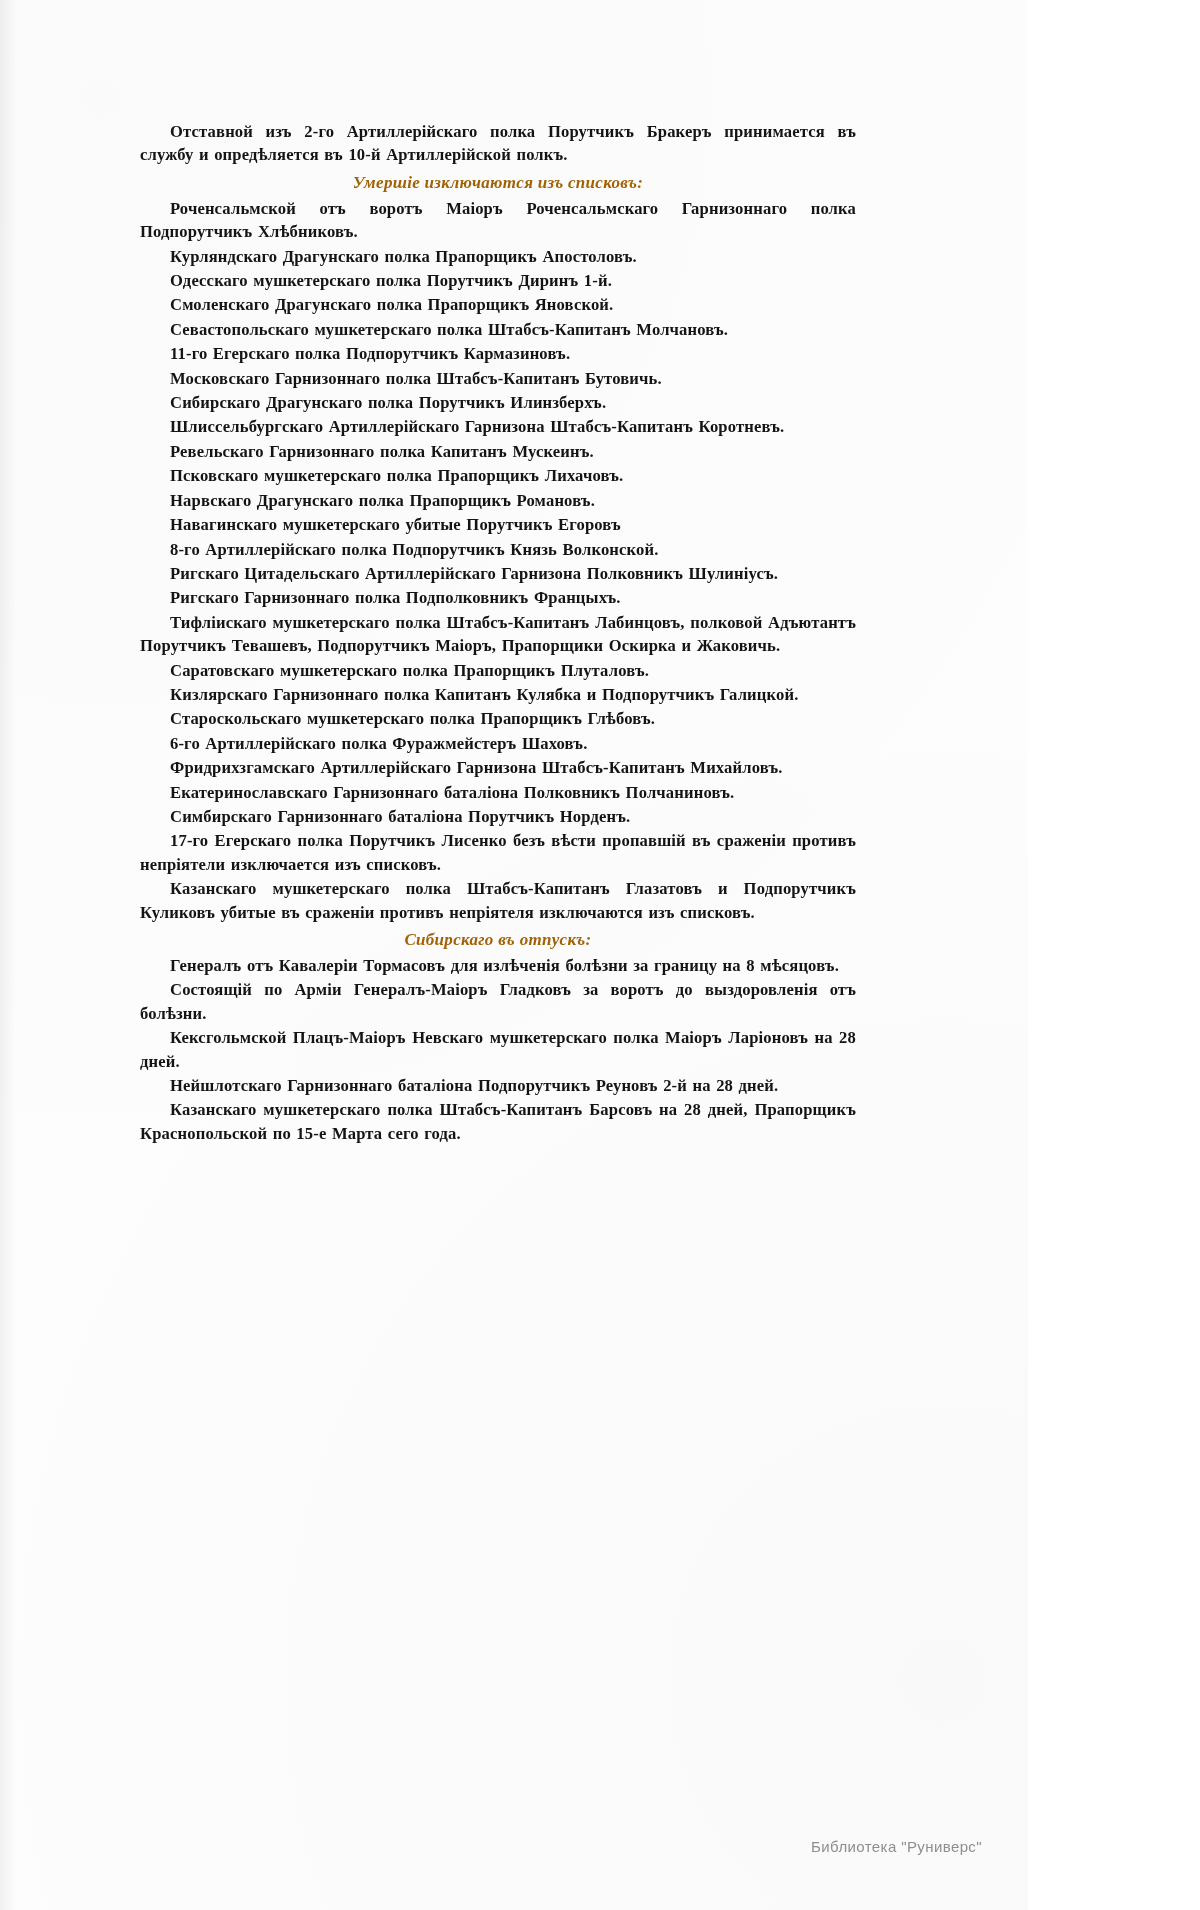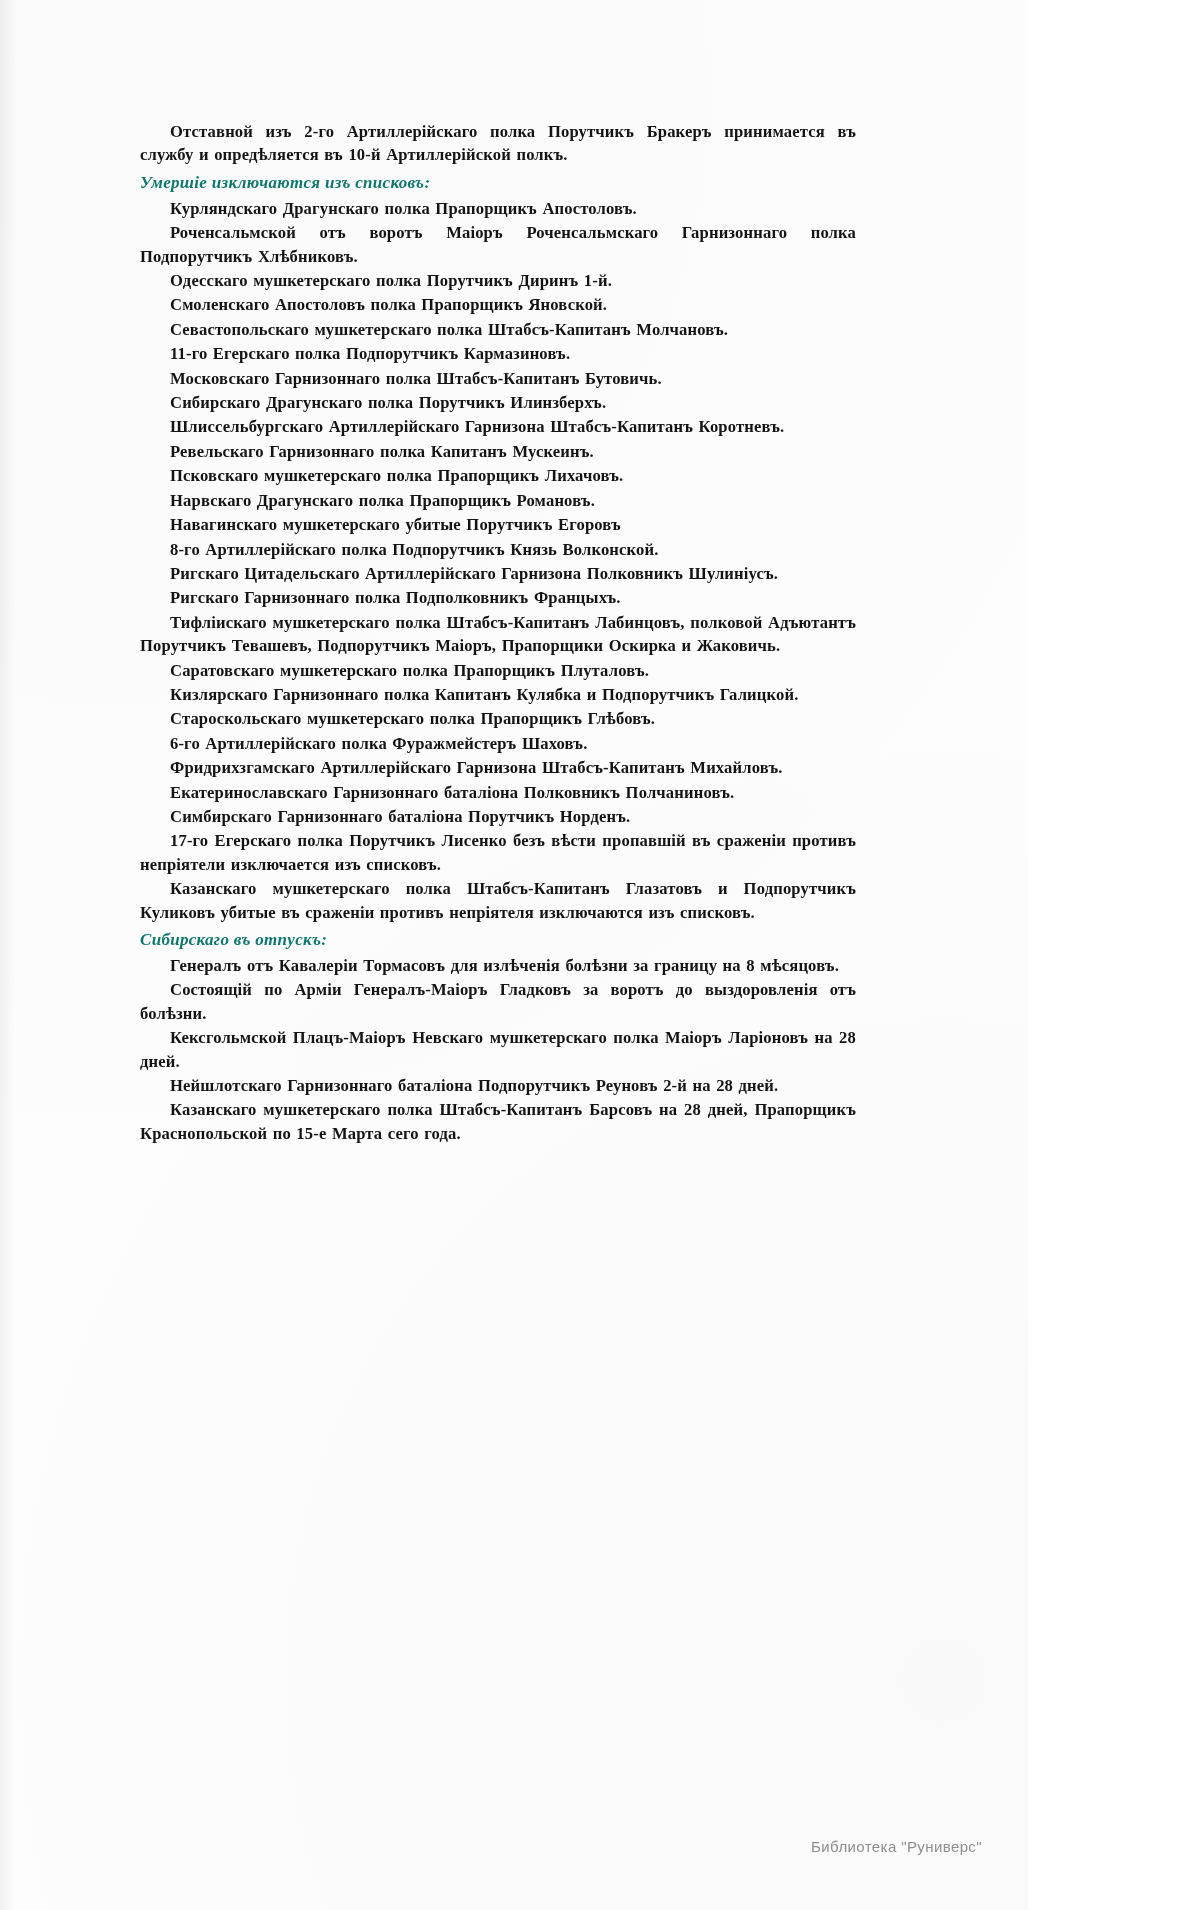"Умершіе изключаются изъ списковъ:" p.heading { color: #0f766e -> #a16207; text-align: left -> center }
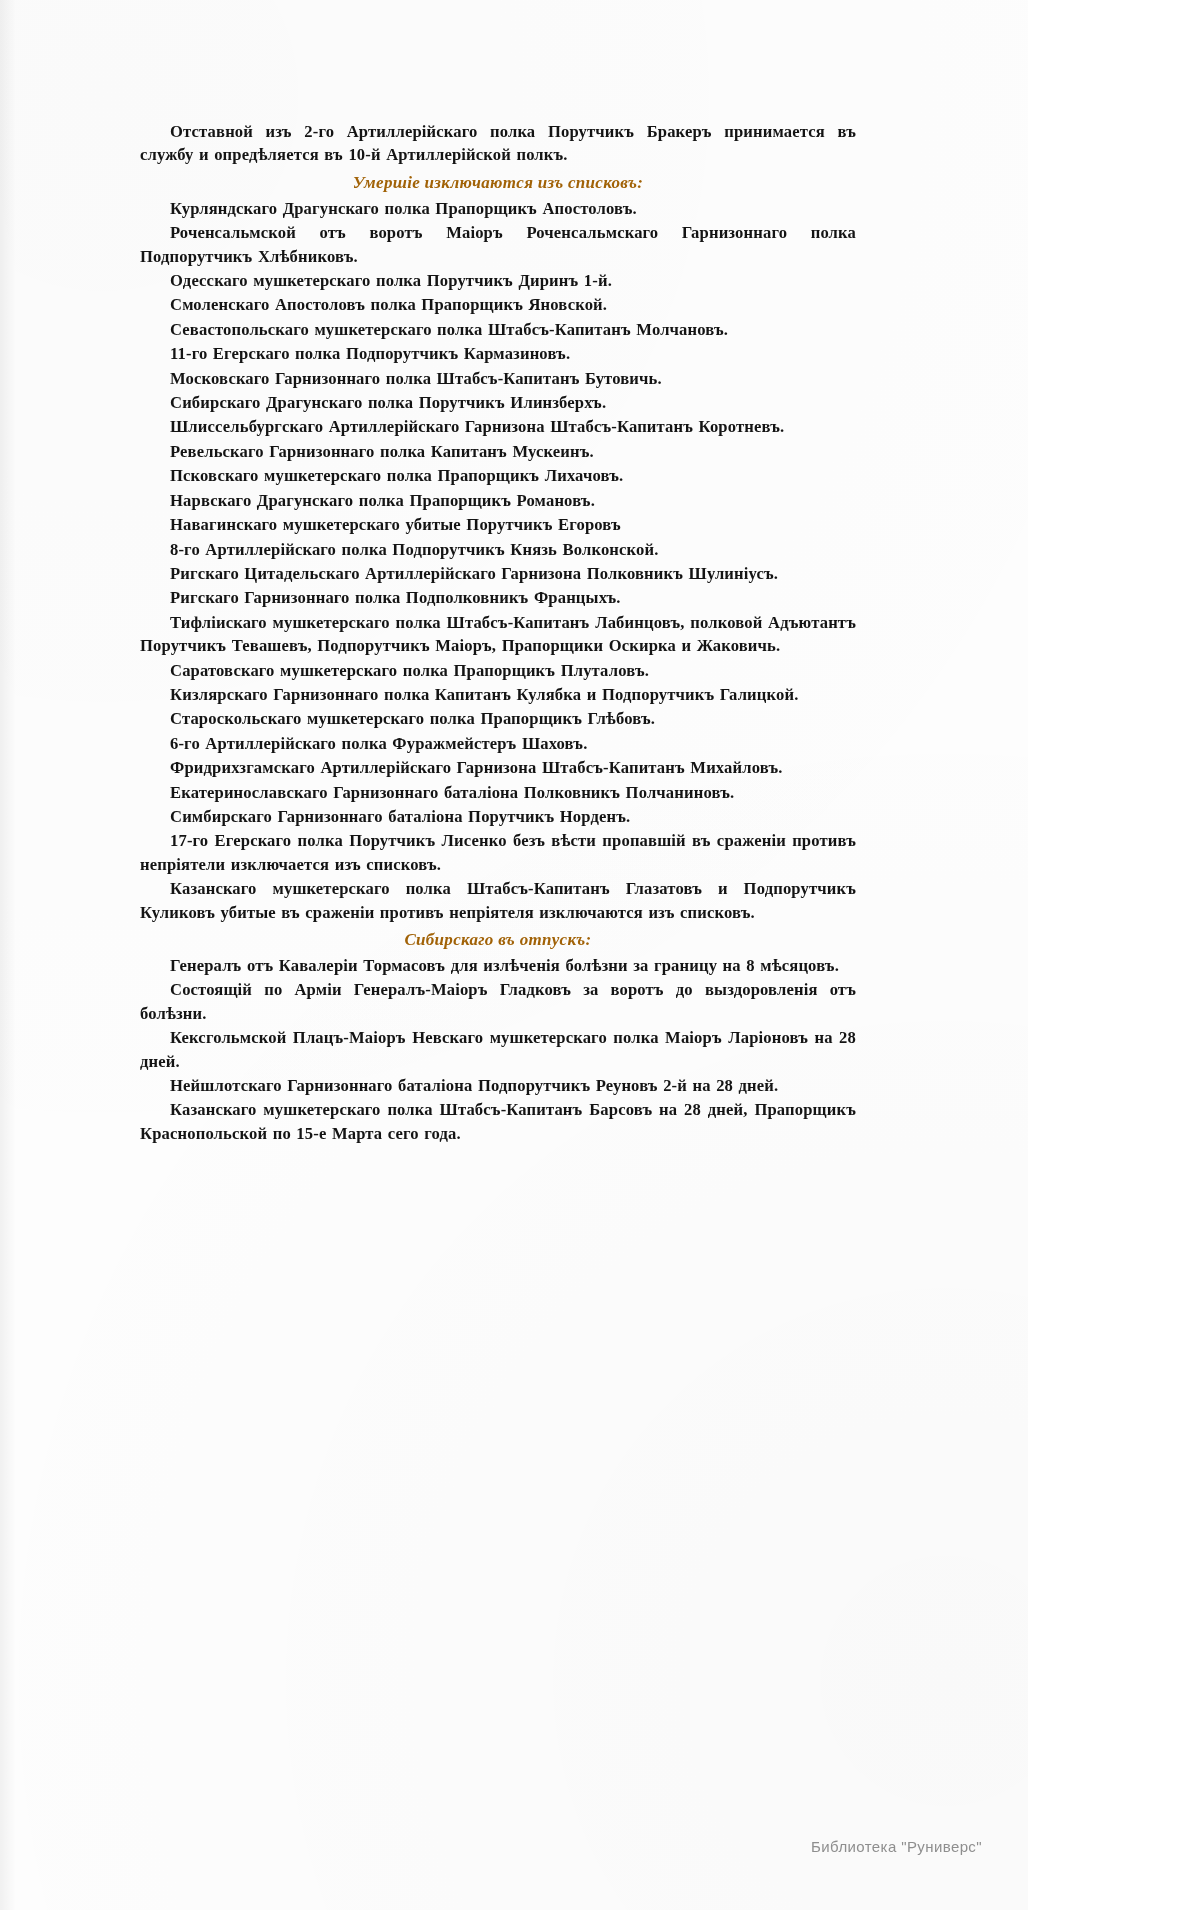"Курляндскаго Драгунскаго полка" p.para { order: before "Роченсальмской отъ воротъ Маіоръ" -> after "Роченсальмской отъ воротъ Маіоръ" }
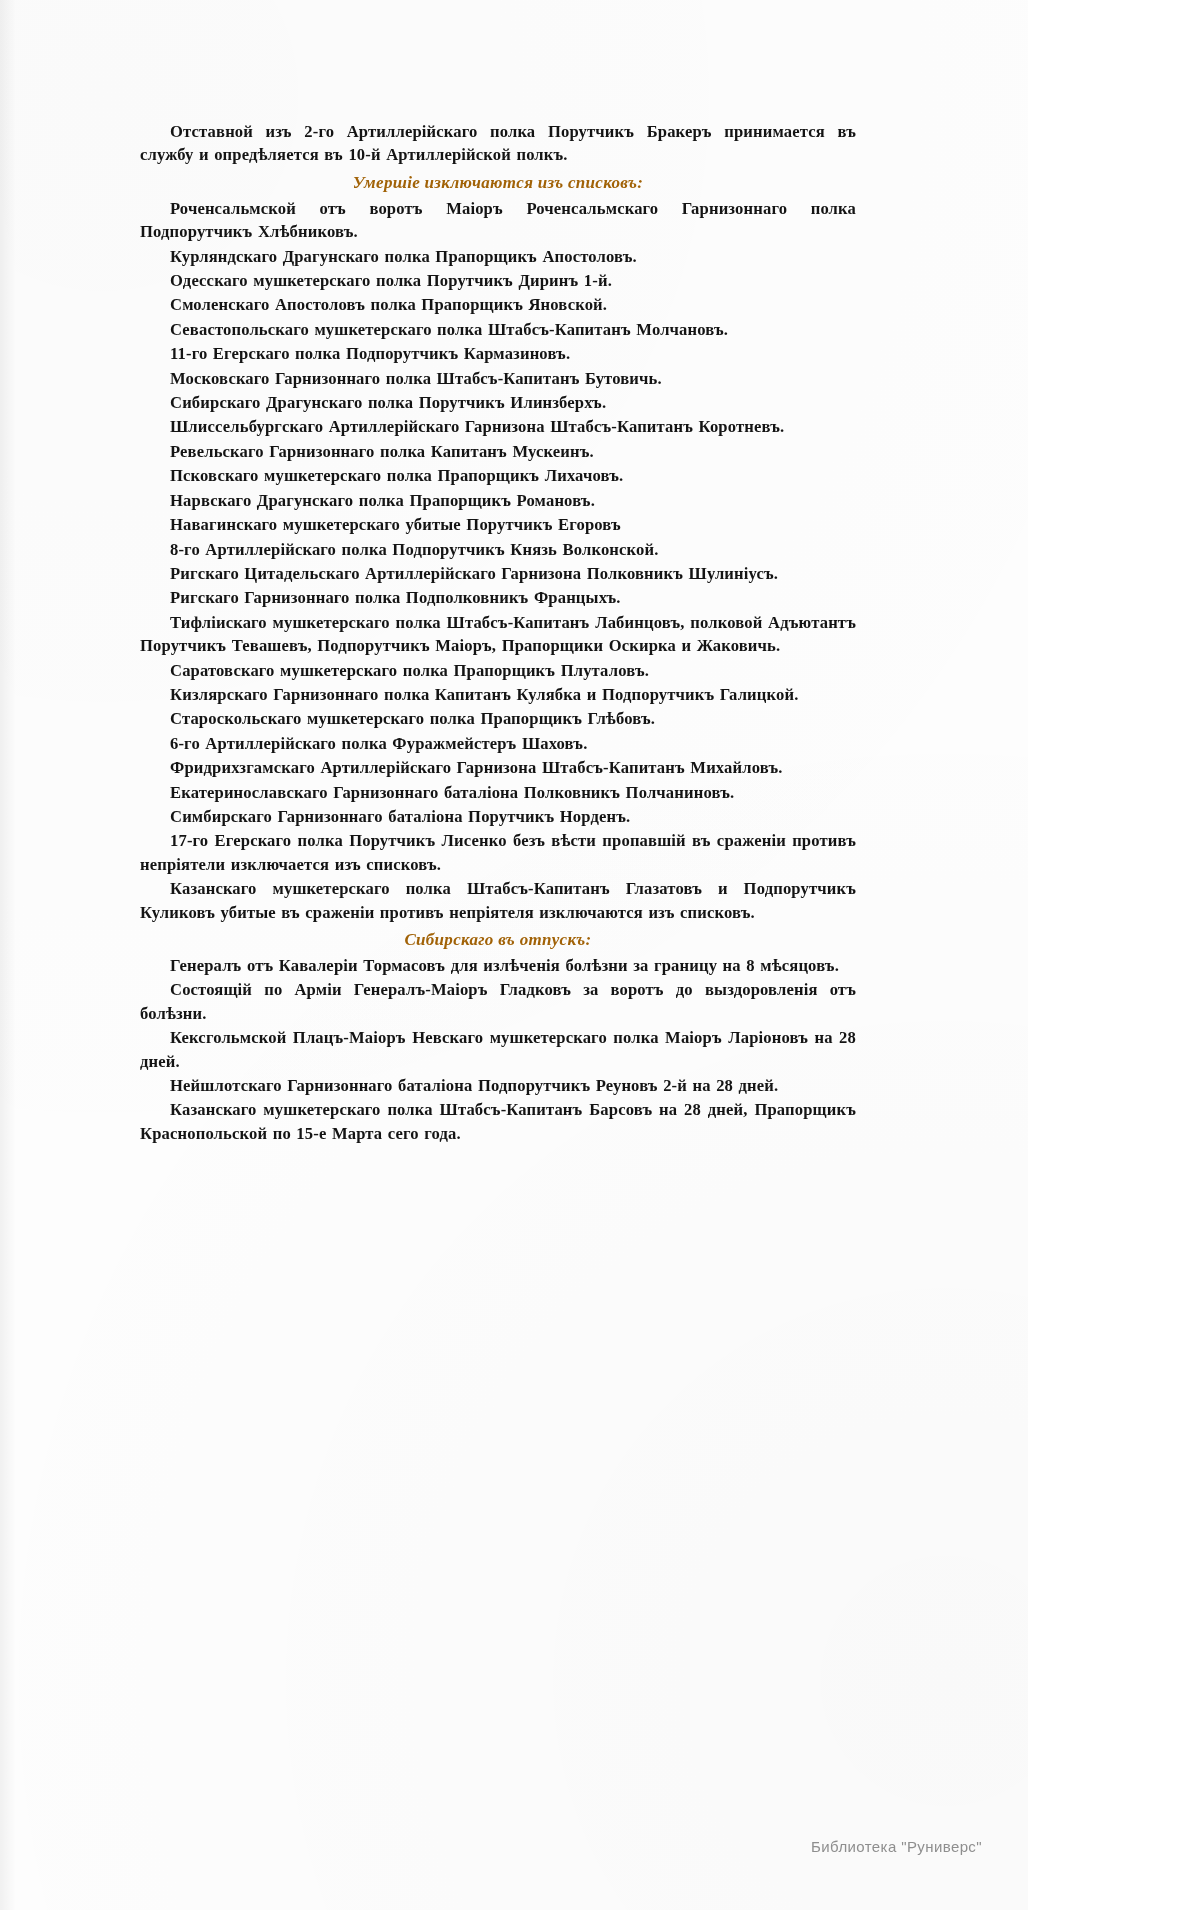"Смоленскаго Апостоловъ полка Прапорщикъ" p.para { text: Апостоловъ -> Драгунскаго }
